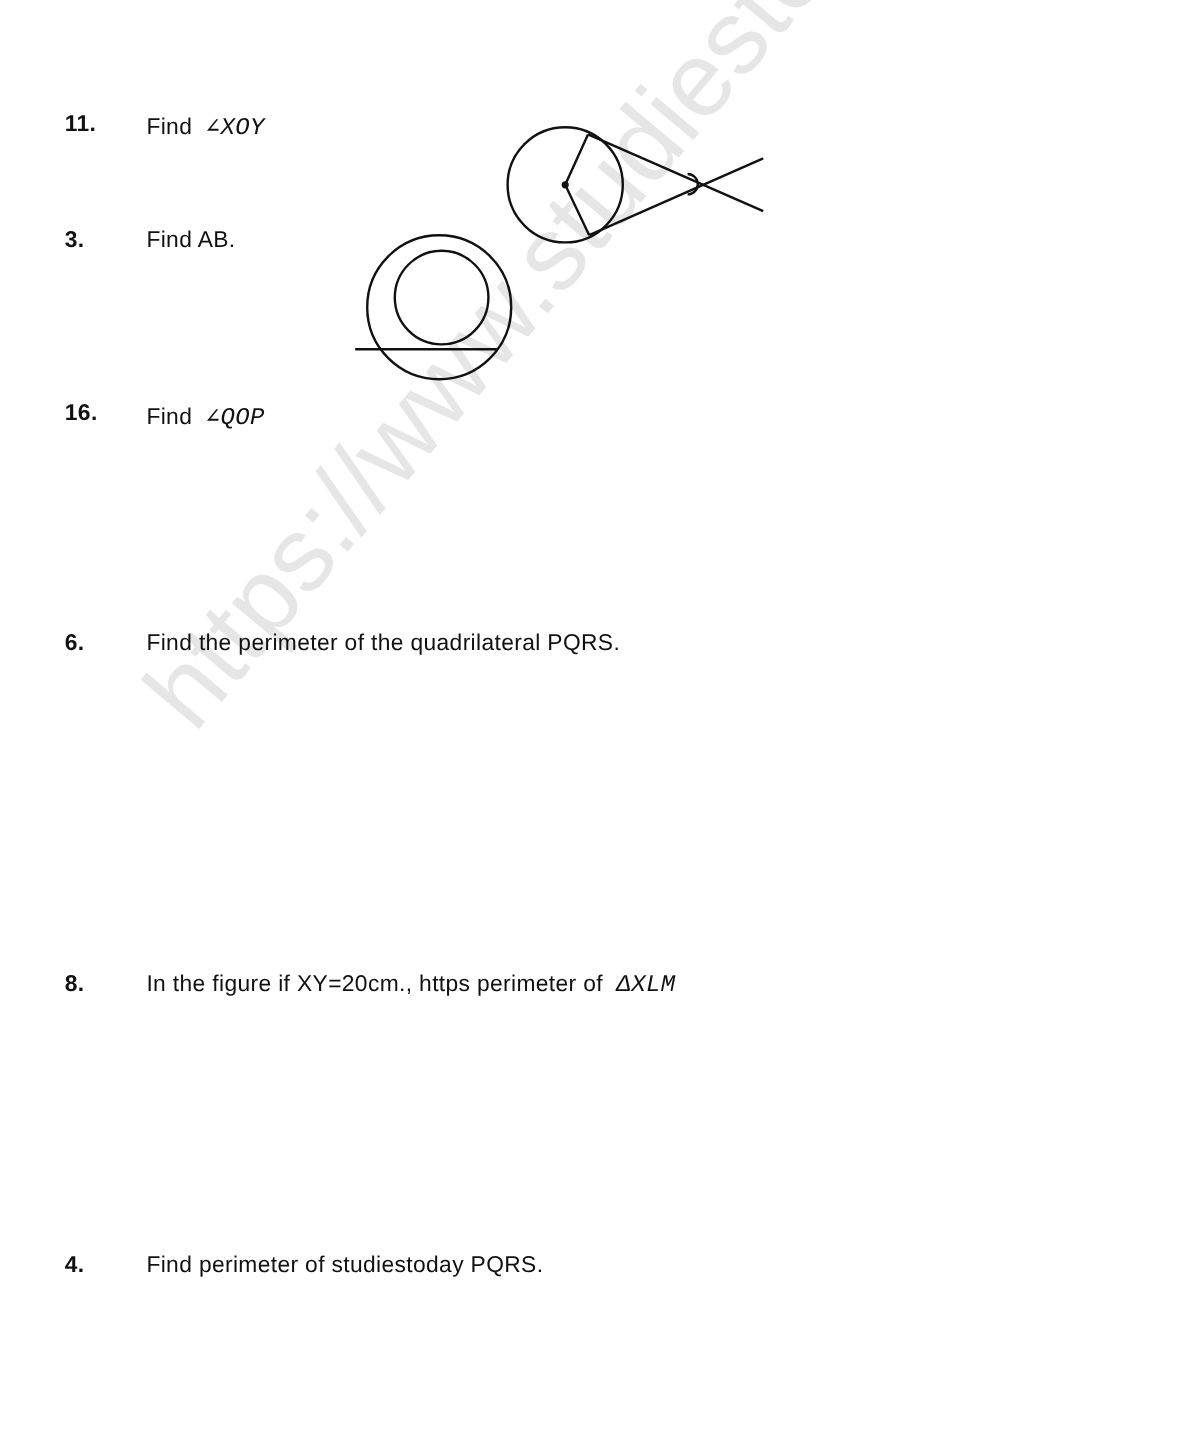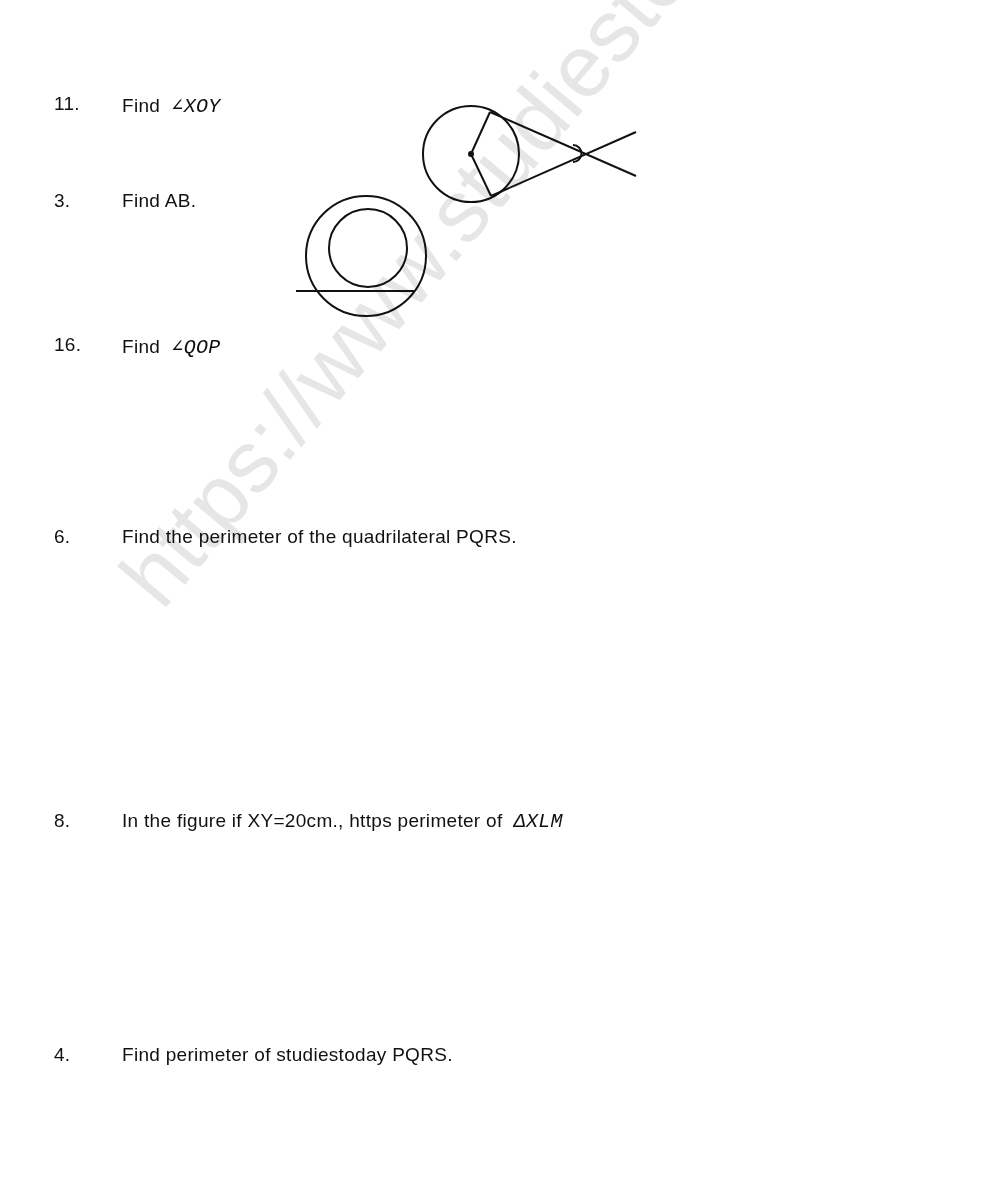"11." .q .num { font-weight: none -> bold }
